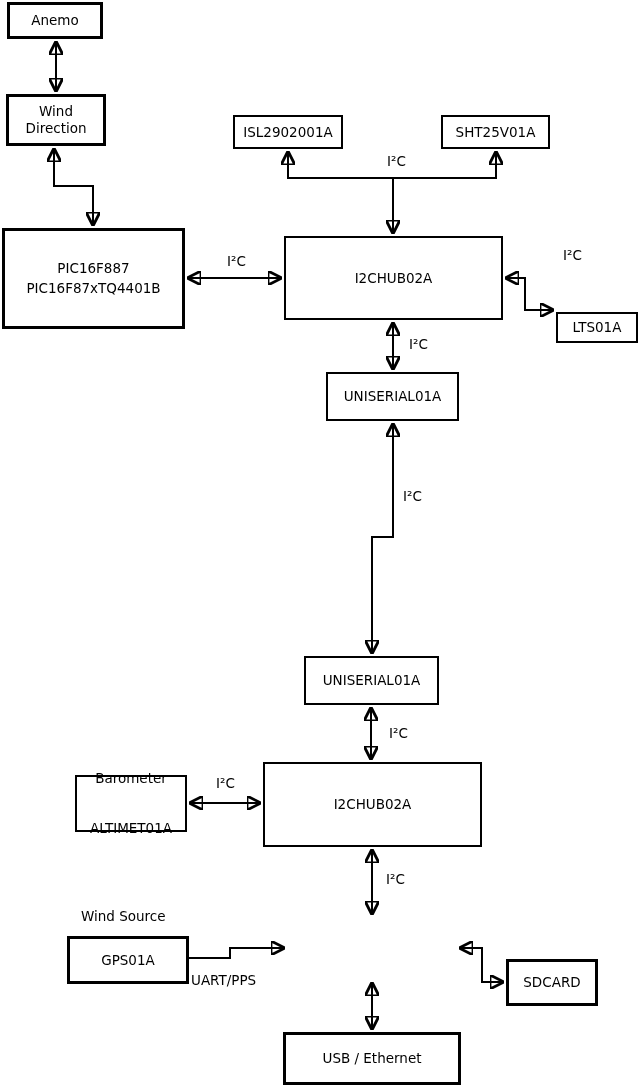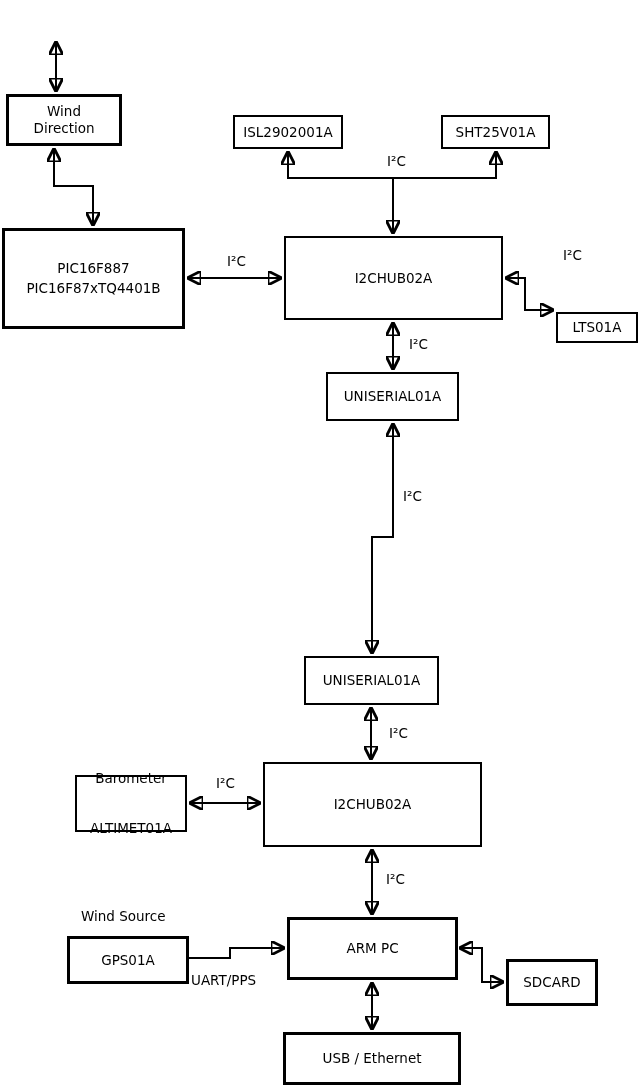"Anemo" div.node { html: none -> <div> <span>Anemo</span> </div> }
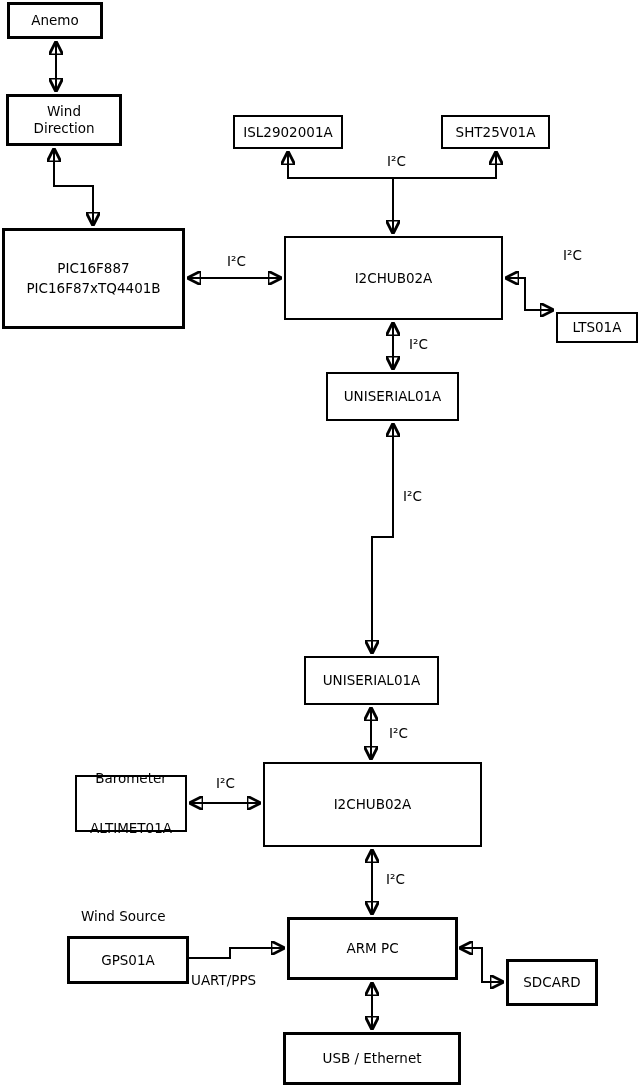"Wind" div.node { width: 116px -> 100px }
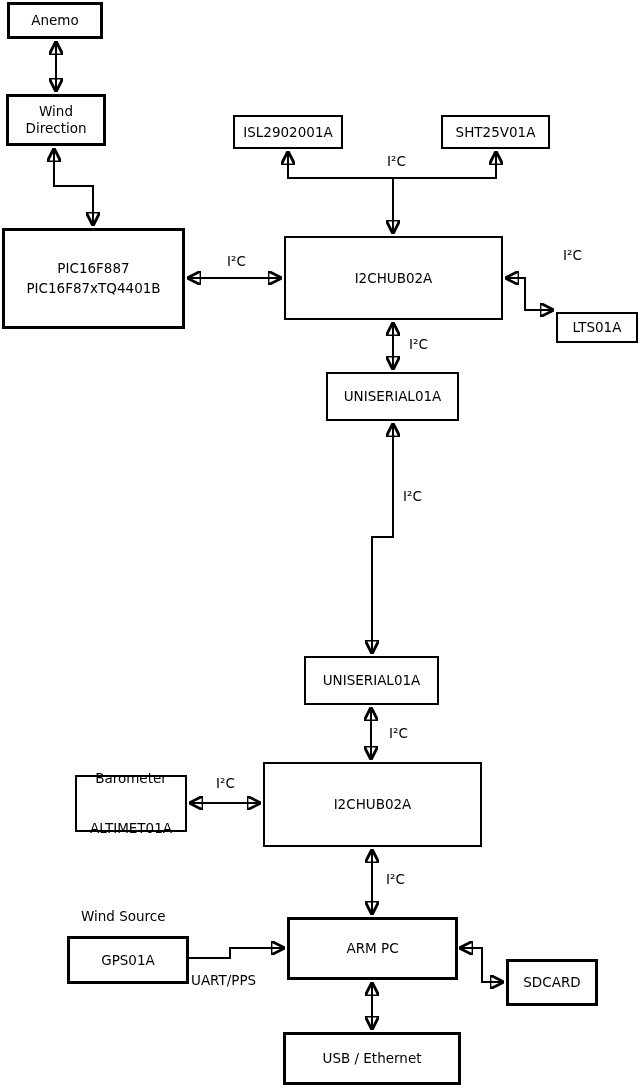"ARM PC" div.node { html: <div> <span>ARM PC</span> </div> -> none }
